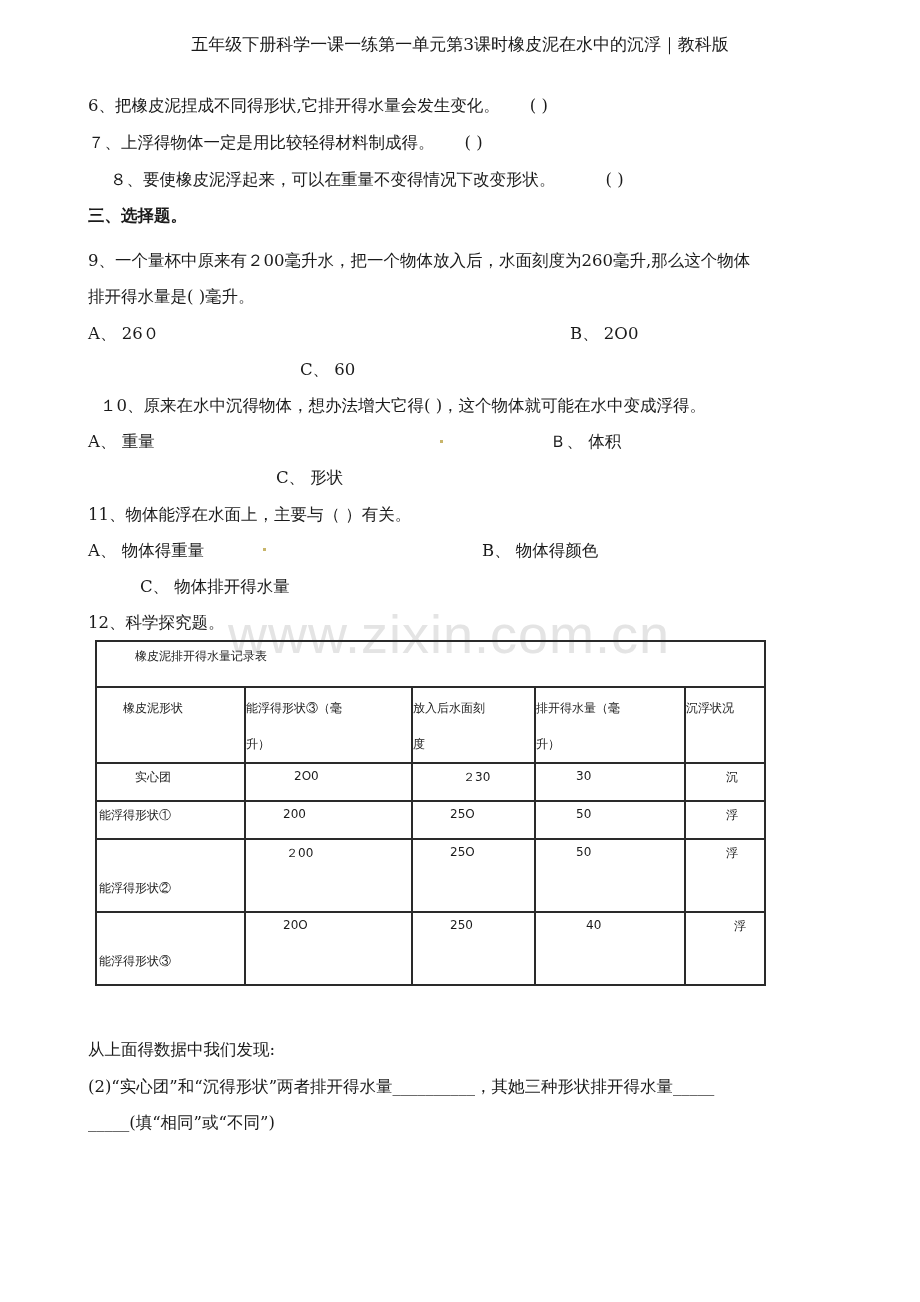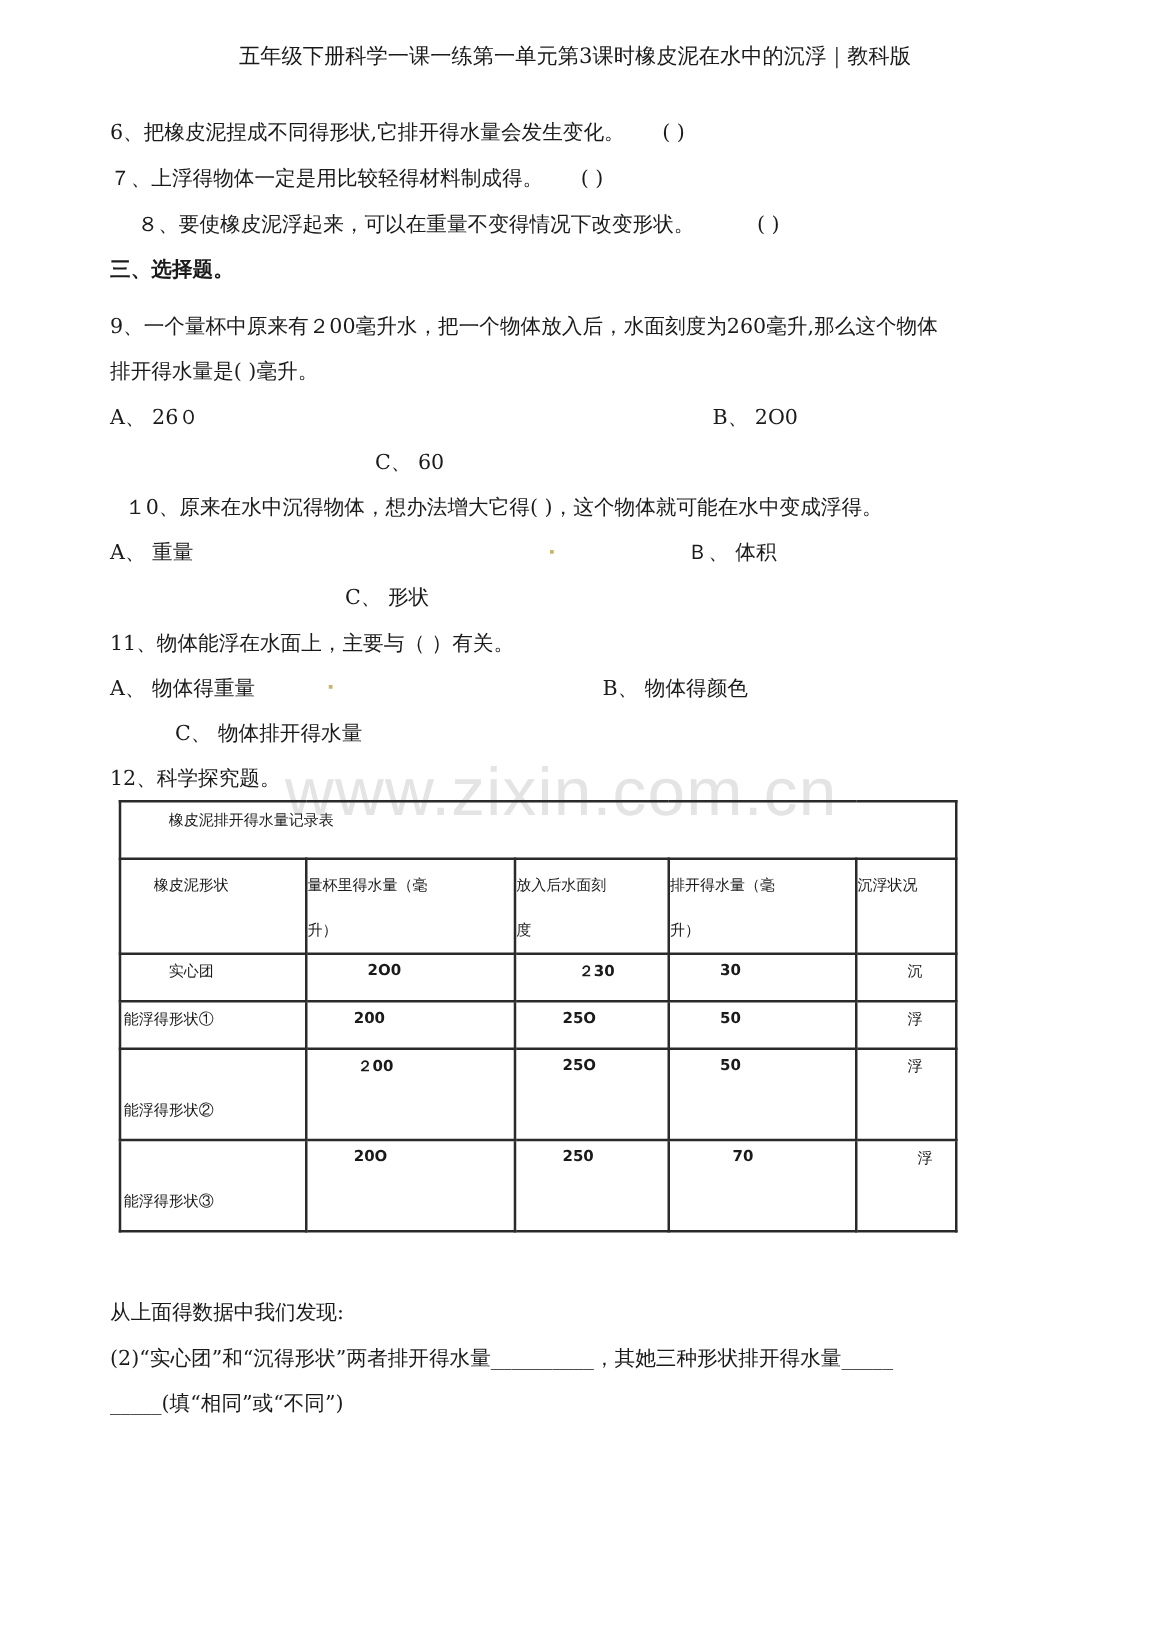"量杯里得水量（毫" div { text: 量杯里得水量 -> 能浮得形状③ }
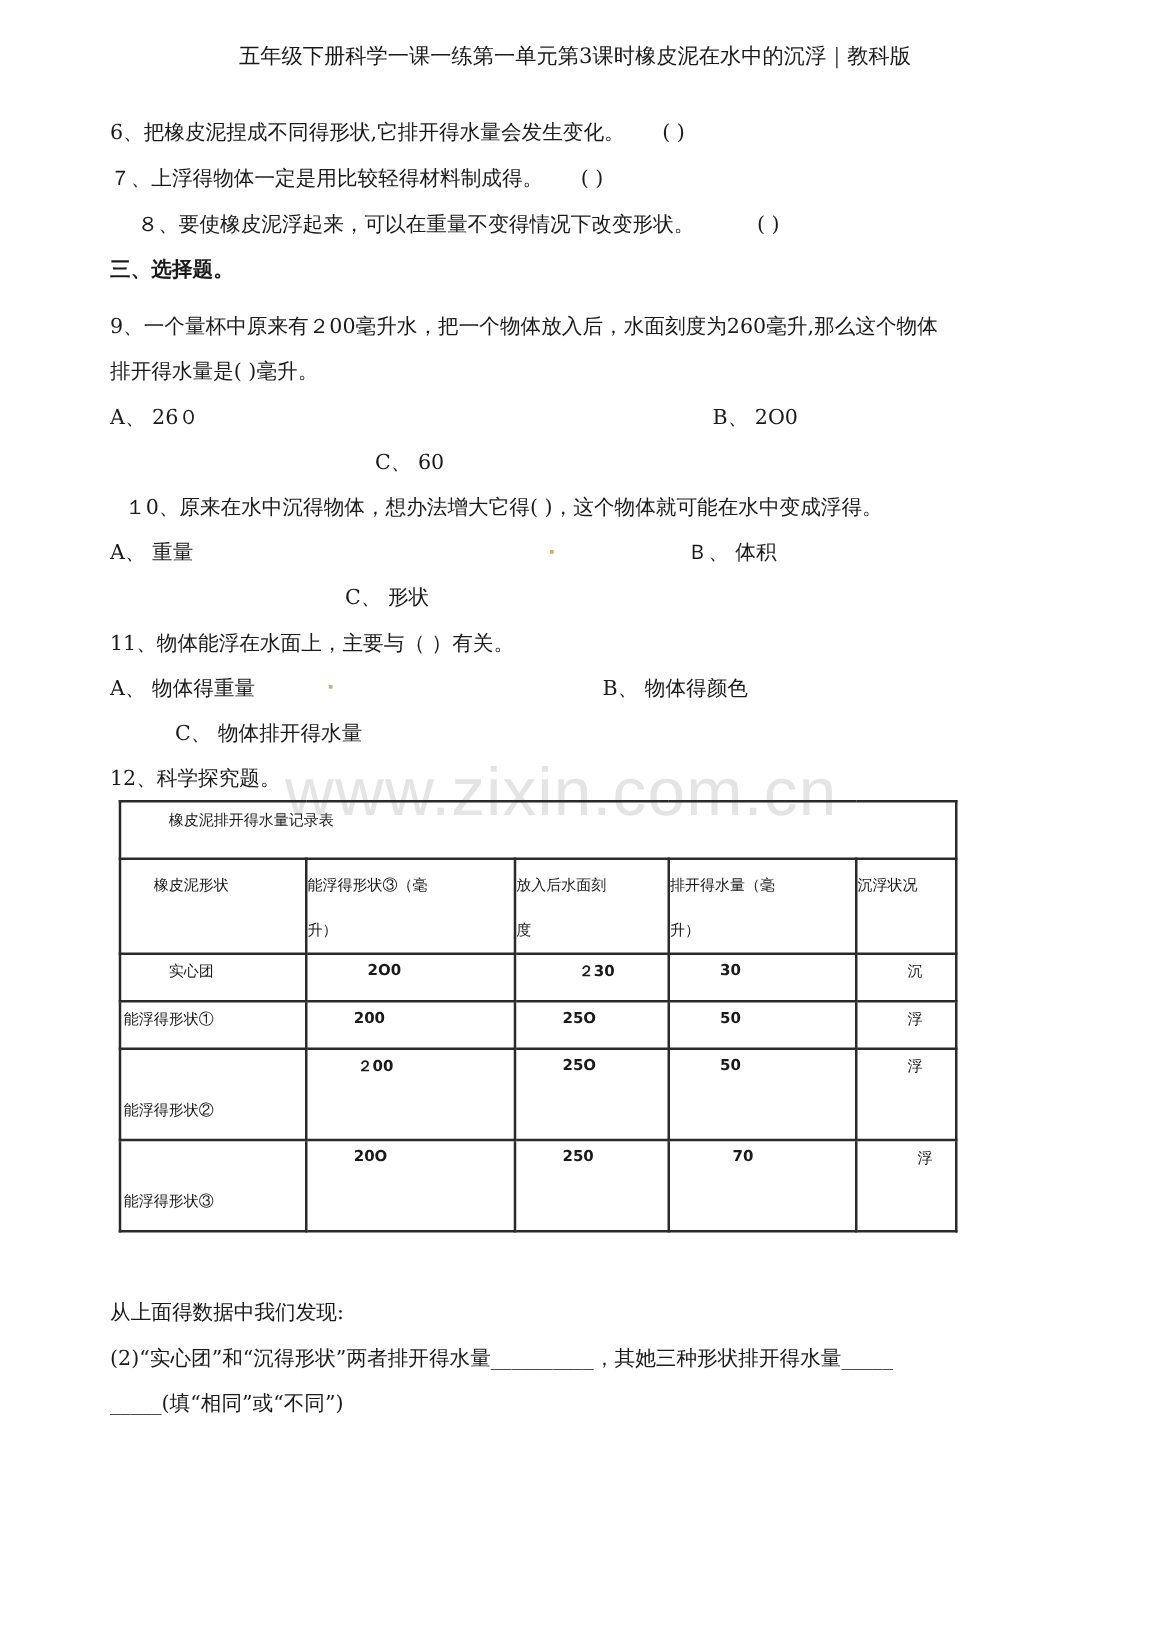"2O0" .num { font-weight: bold -> none }
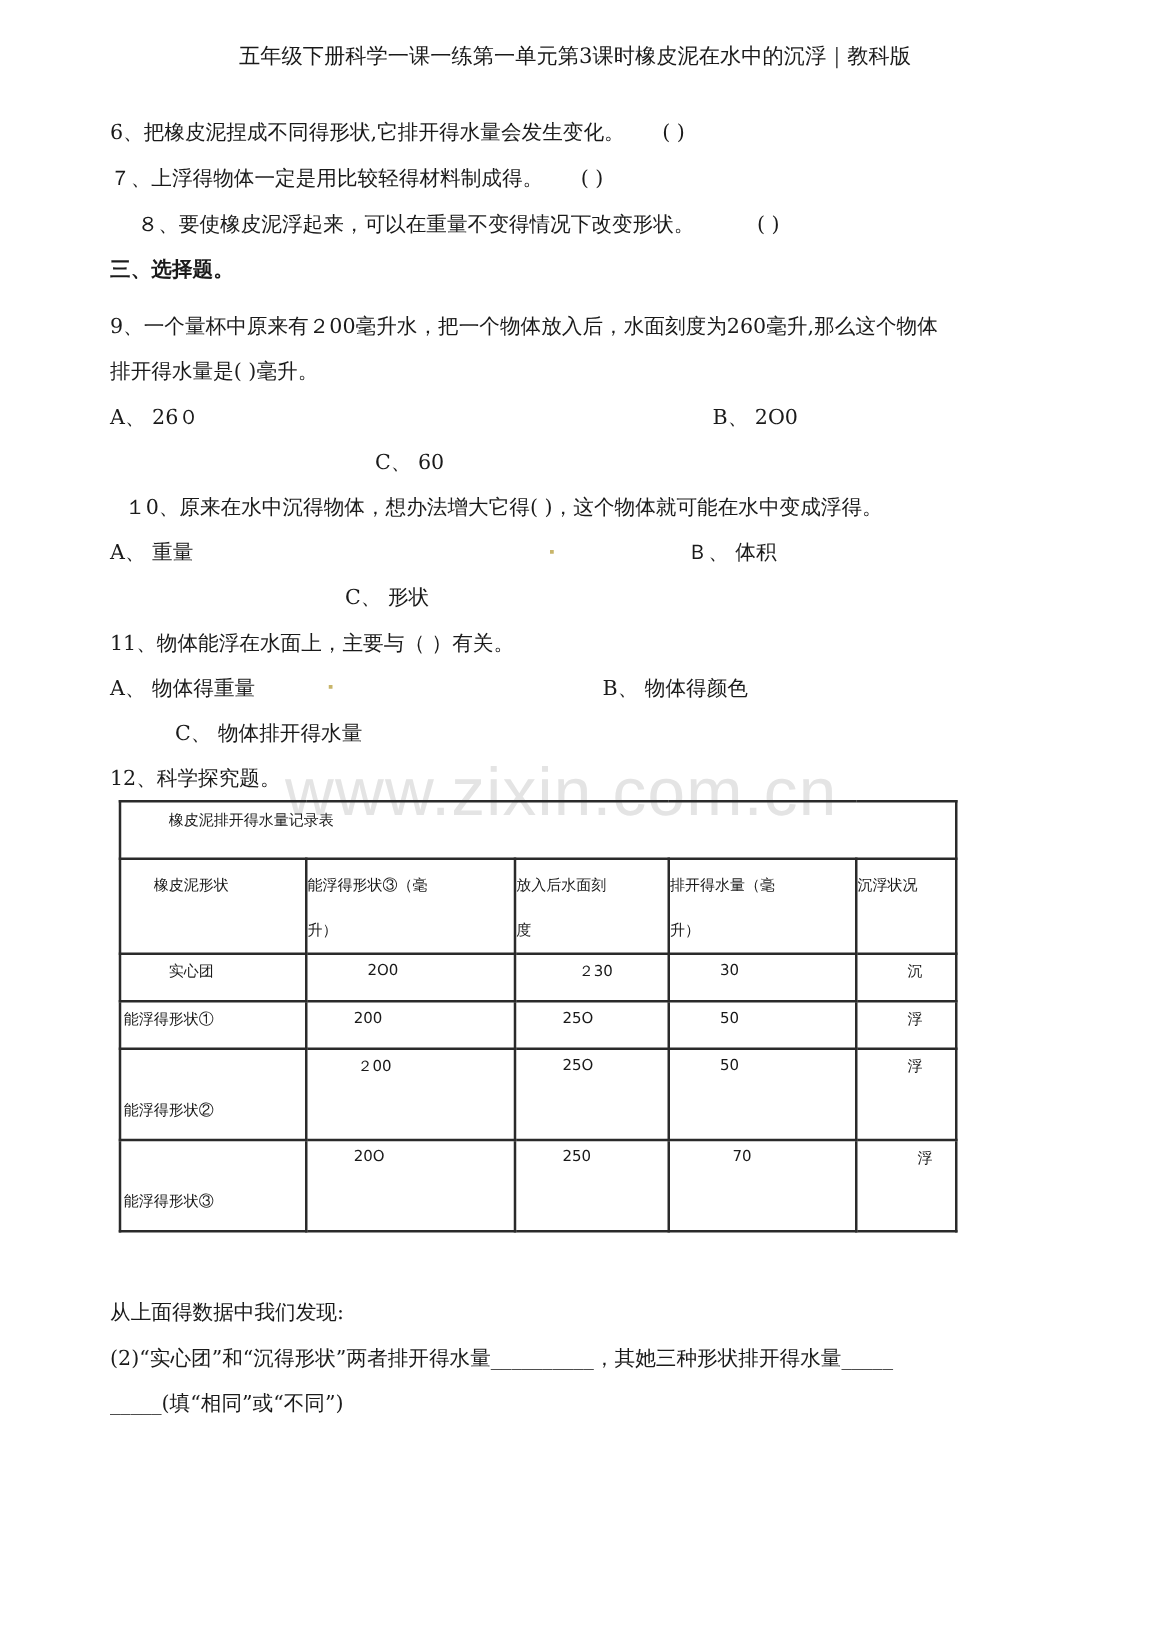"70" td.num { text: 70 -> 40 }
